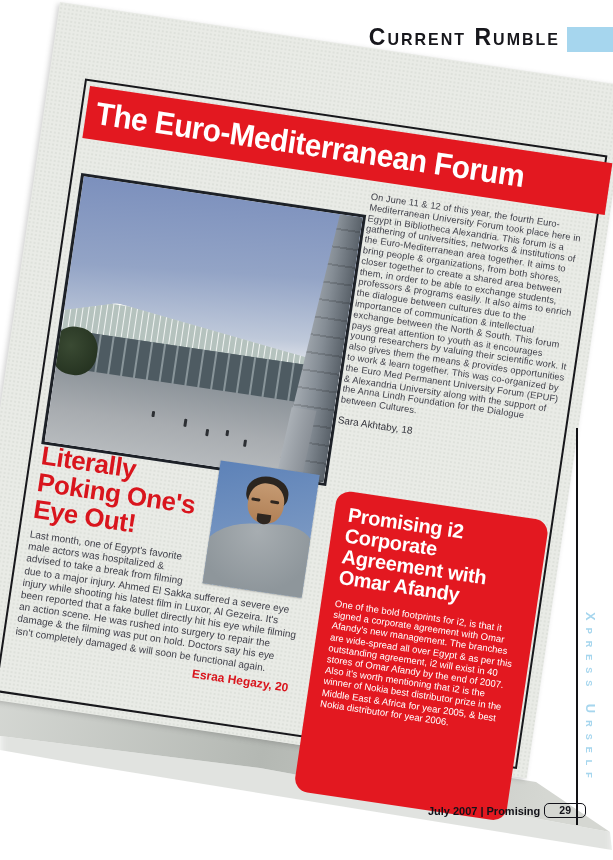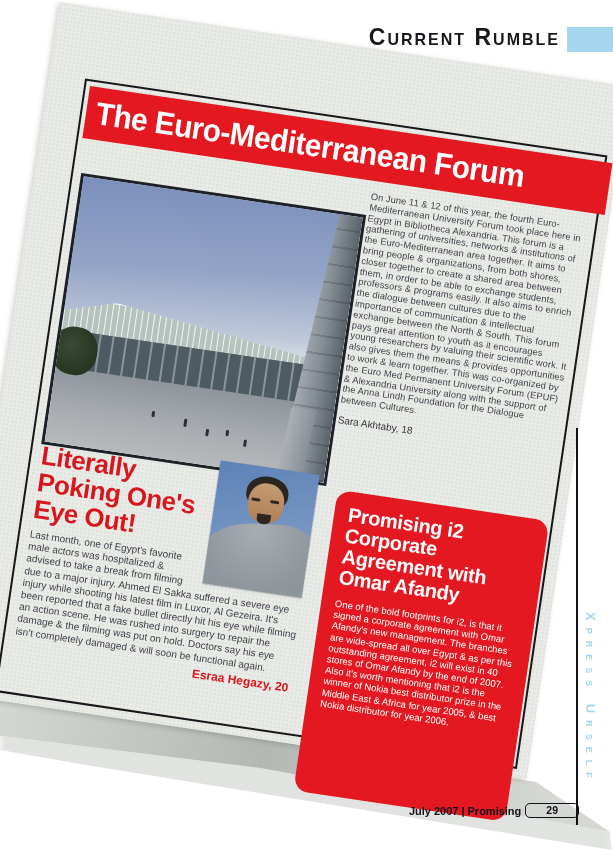"July 2007" .footer { right: 34px -> 27px }
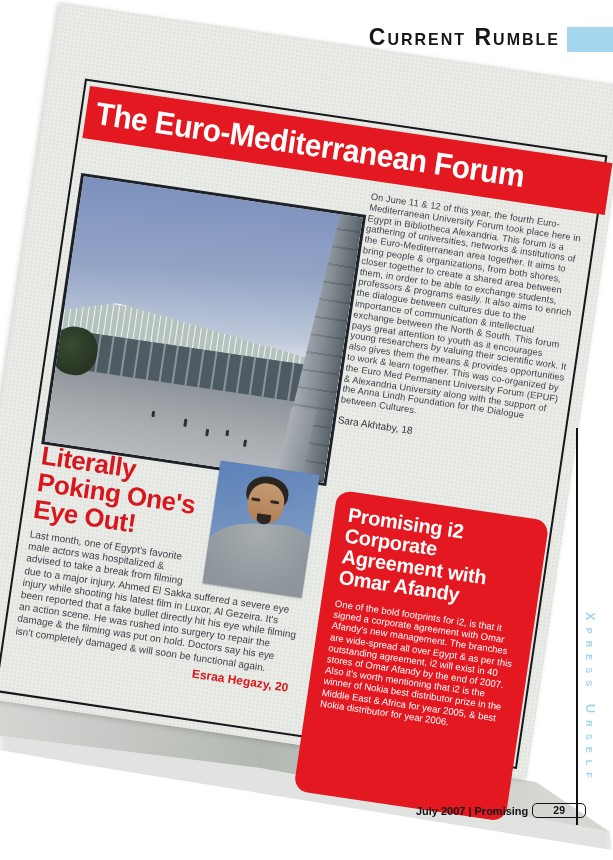"29" .page-badge { padding: 0px 20px -> 0px 14px }
